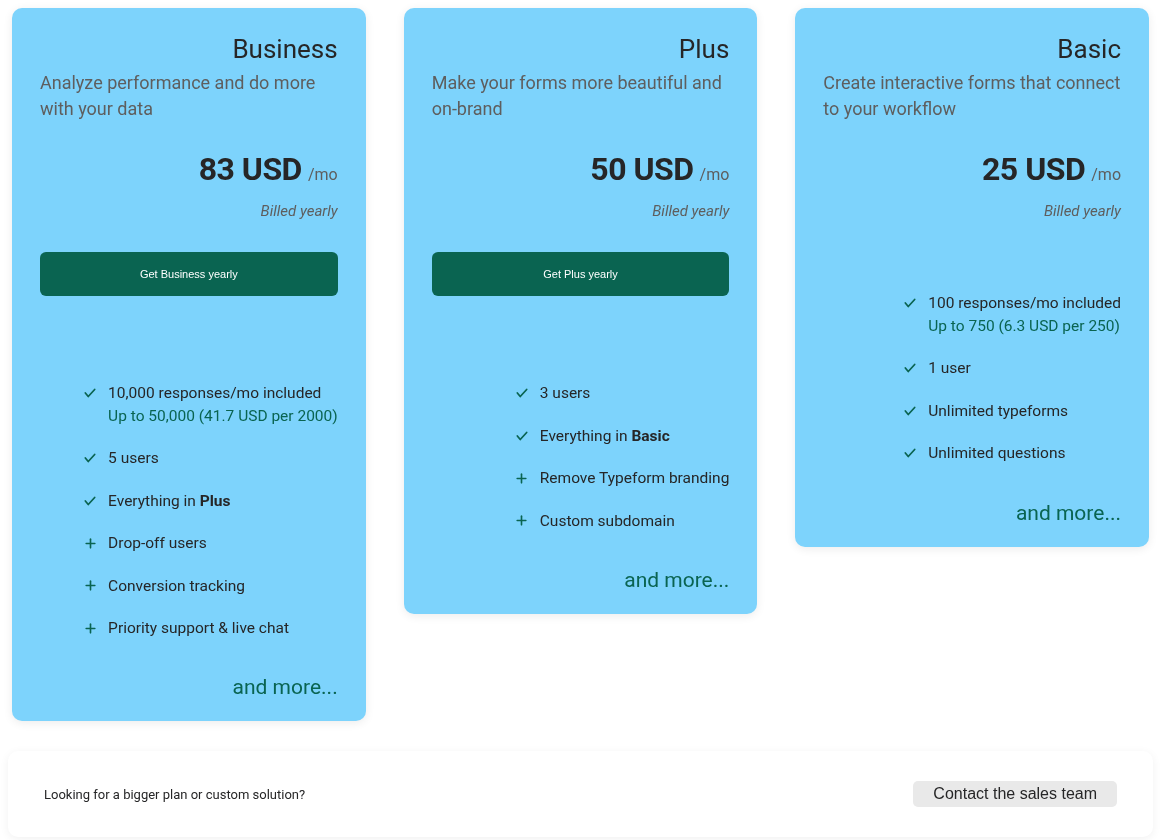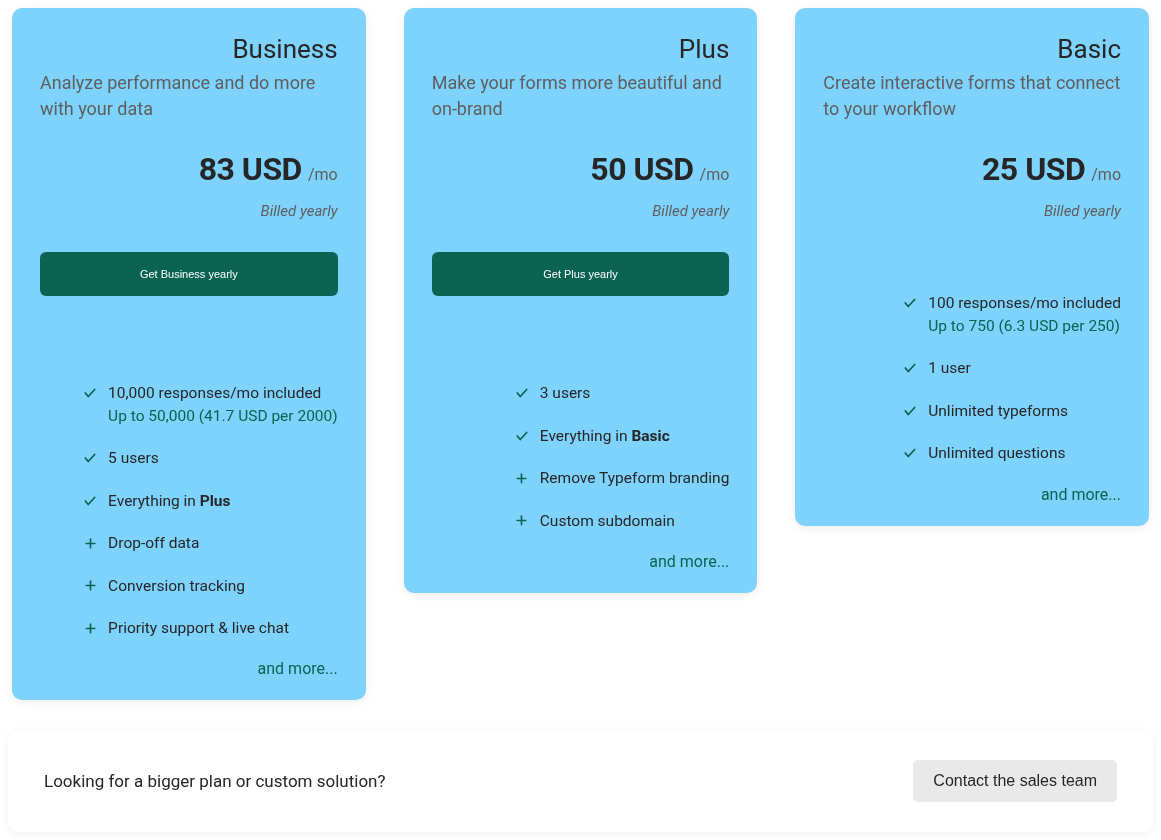"and more..." .more-link { font-size: 16px -> 21px; margin-top: 20px -> 36px }
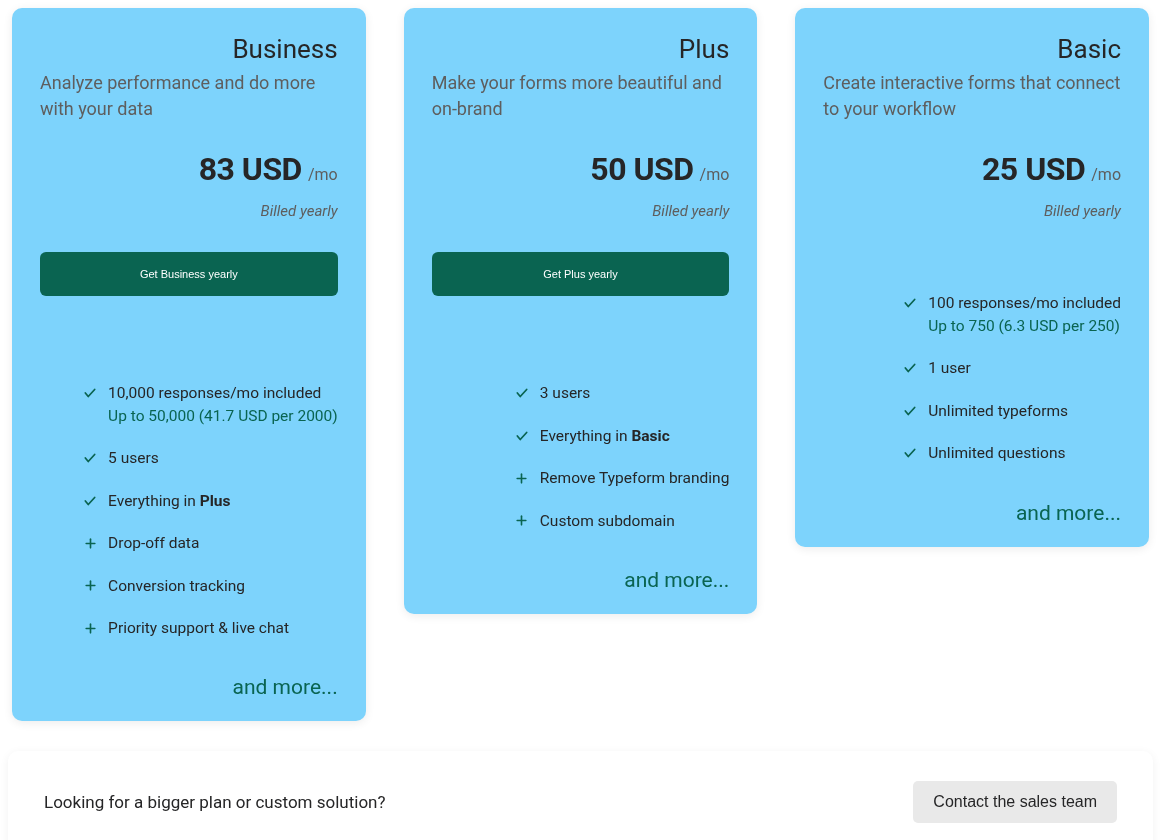"Drop-off data" span { text: data -> users }
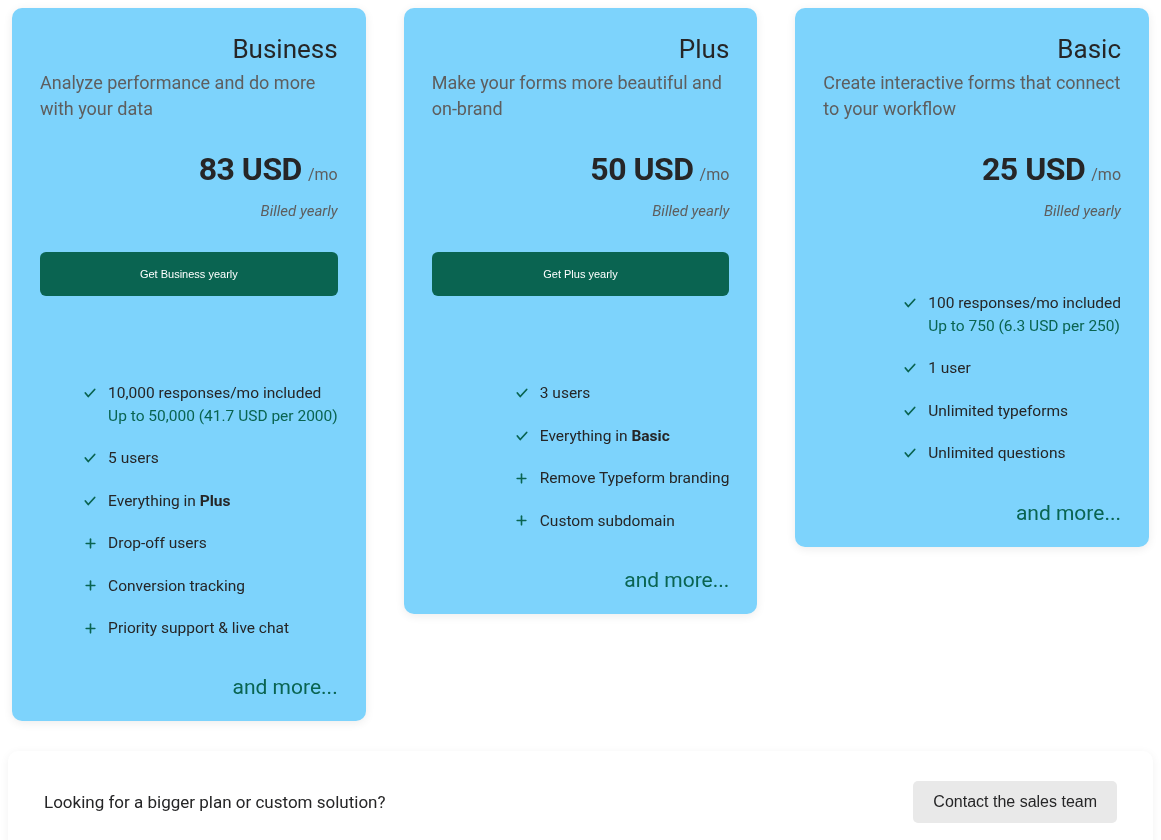"Looking for a bigger plan" .sales-text { font-size: 17px -> 13px }
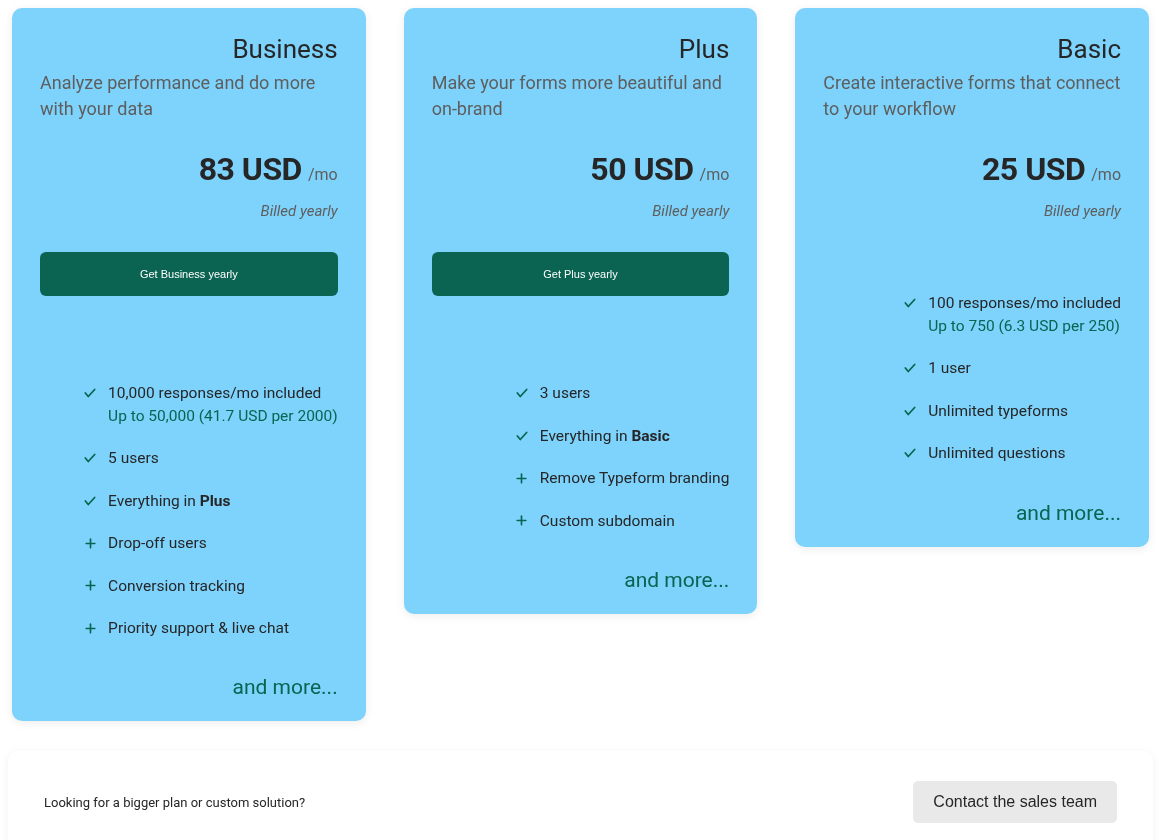"Contact the sales team" .contact-button { padding: 12px 20px -> 4px 20px }
